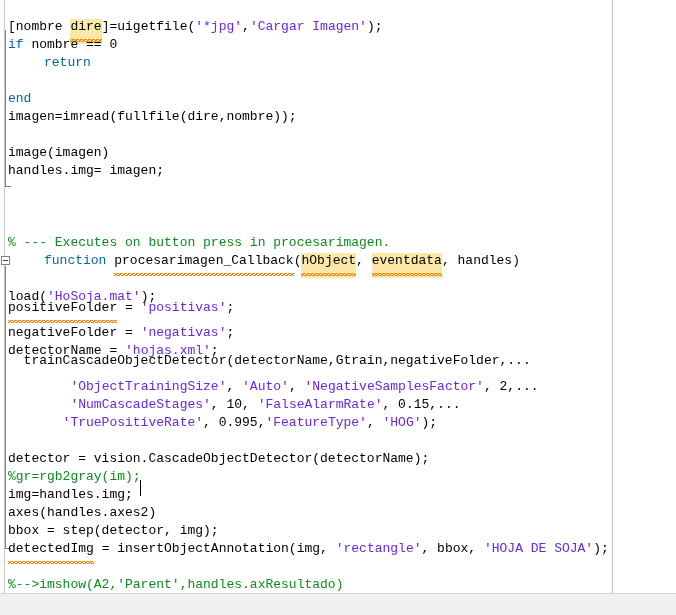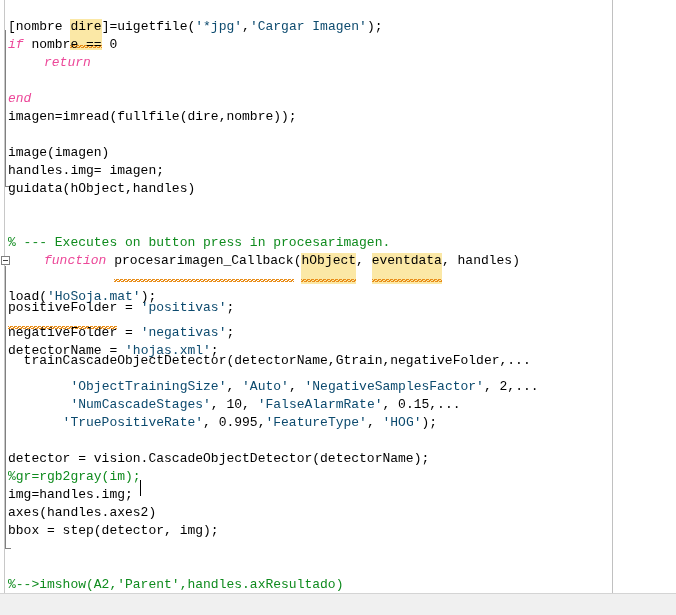"dire" .sq { padding-bottom: 14px -> 8px }
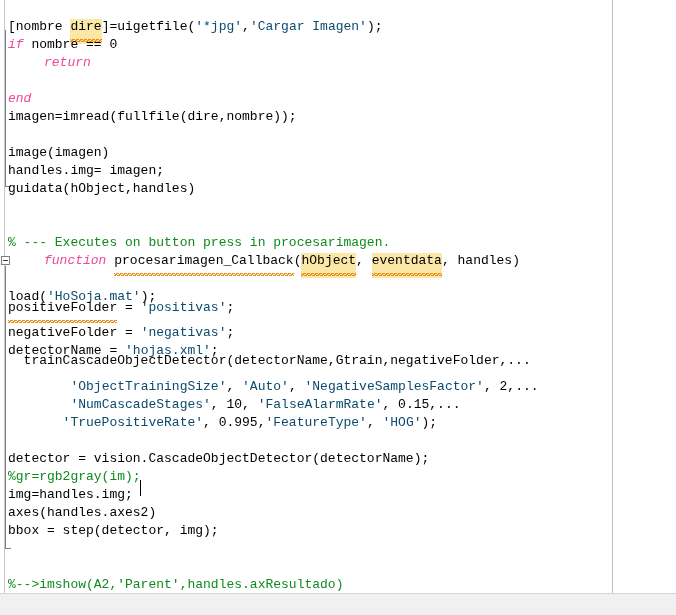"'*jpg'" .str { color: #0c4a6e -> #6d28d9 }
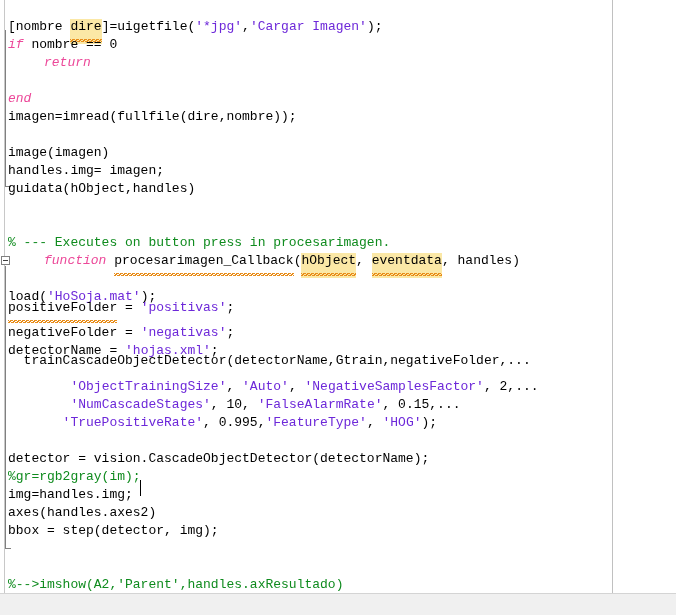"if" .kw { color: #ec4899 -> #0369a1; font-style: italic -> none }
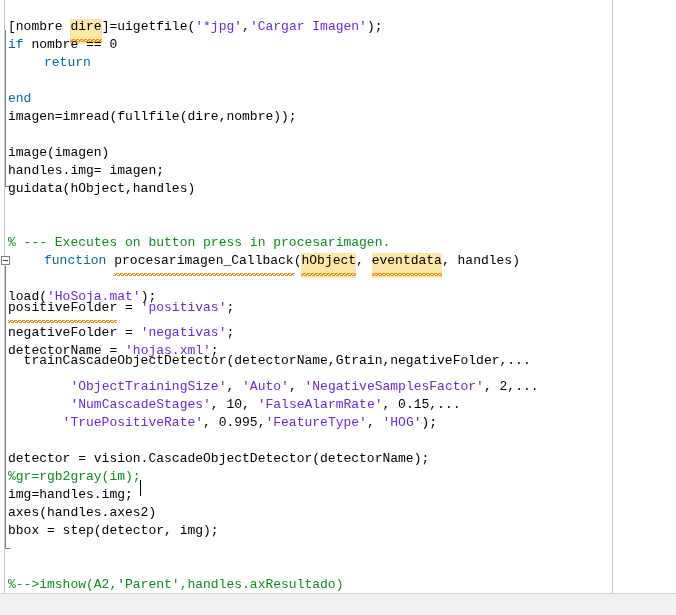"guidata(hObject,handles)" div.line { html: <div><span>guidata(hObject,handles)</span></div> -> none }
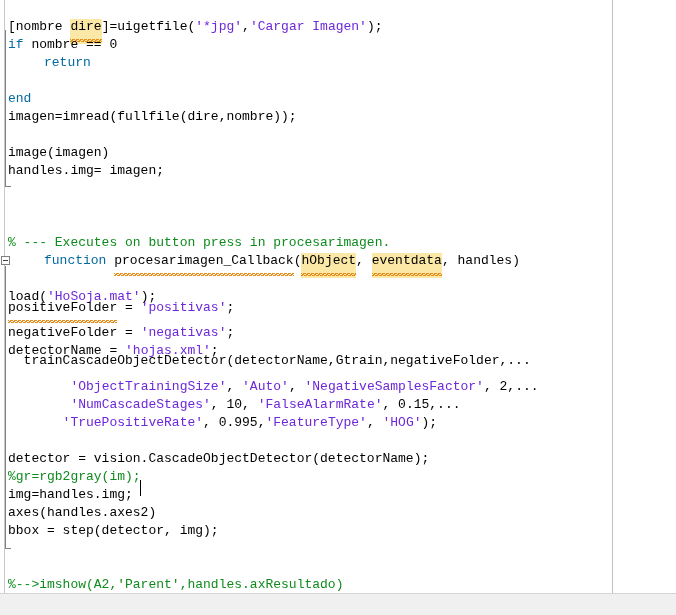"detectedImg =" div.line { html: none -> <div><span>detectedImg</span><span> = insertObjectAnnotation(img, </span><span>'rectangle'</span><span>, bbox, </span><span>'HOJA DE SOJA'</span><span>);</span></div> }
